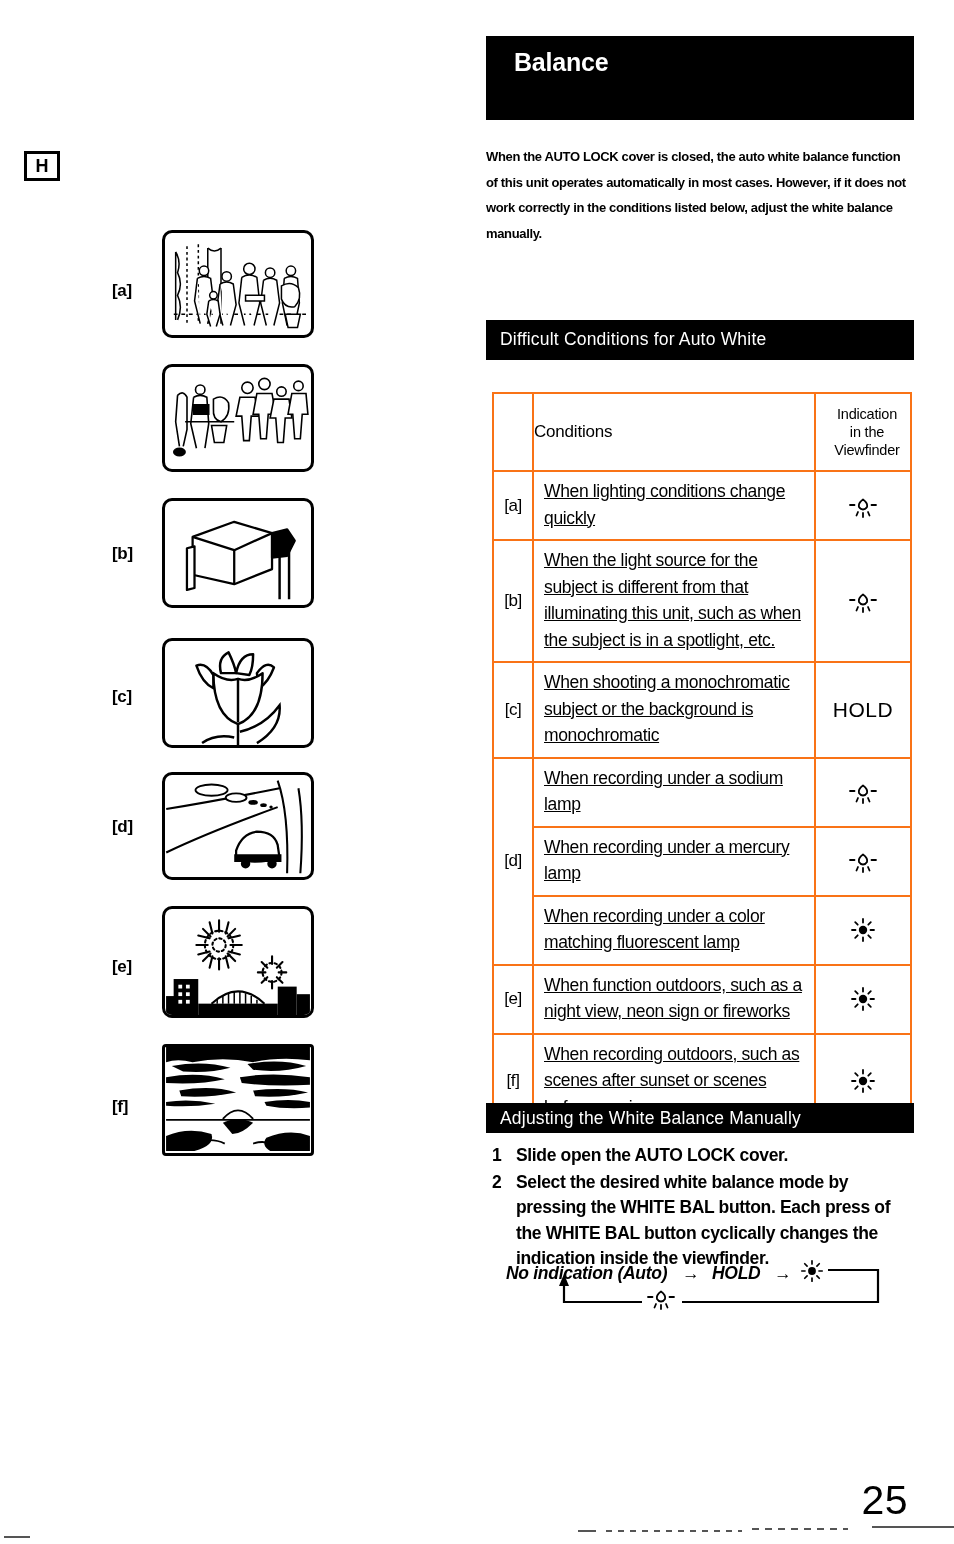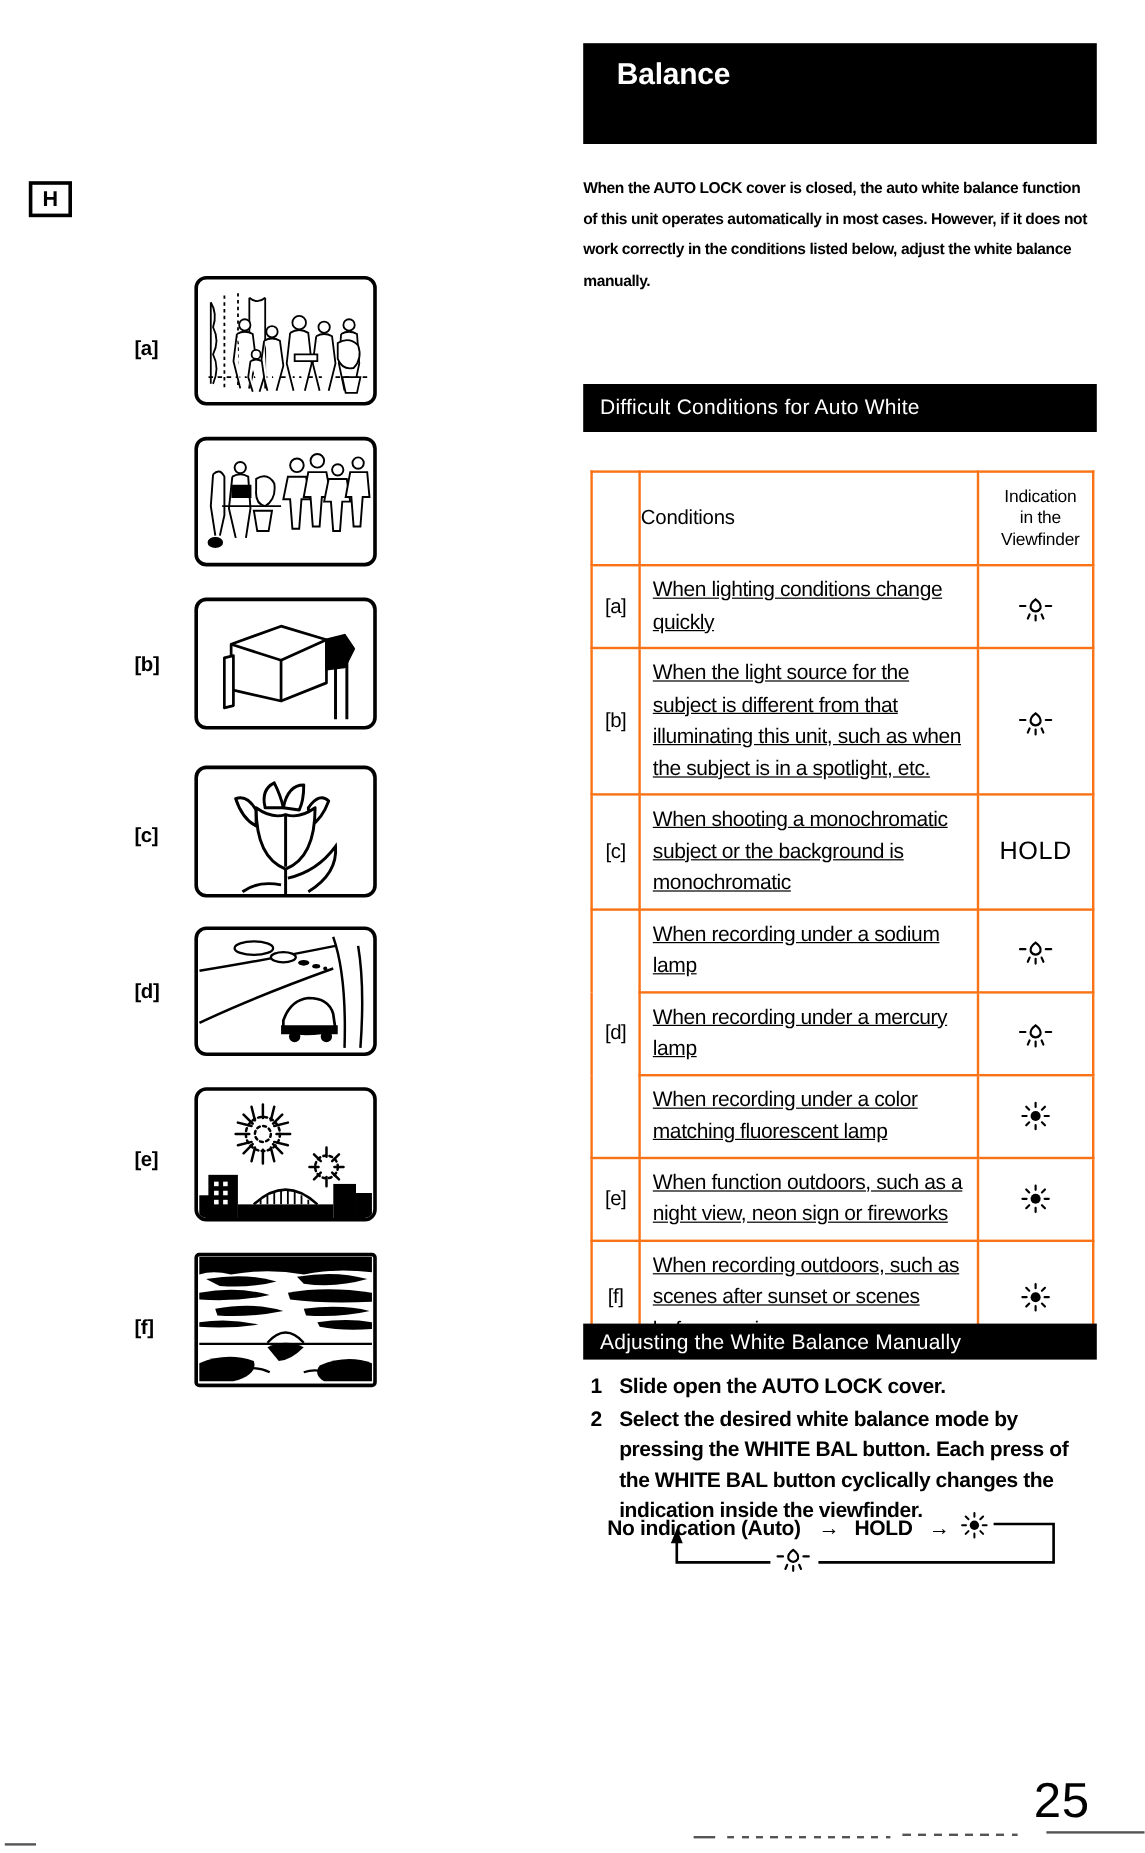"No indication (Auto)" #cycle { font-style: none -> italic }
